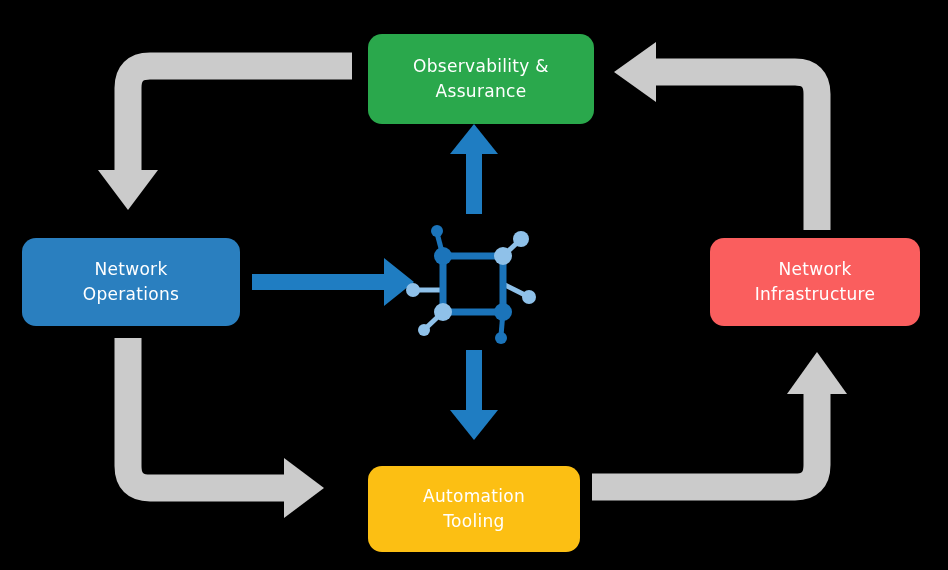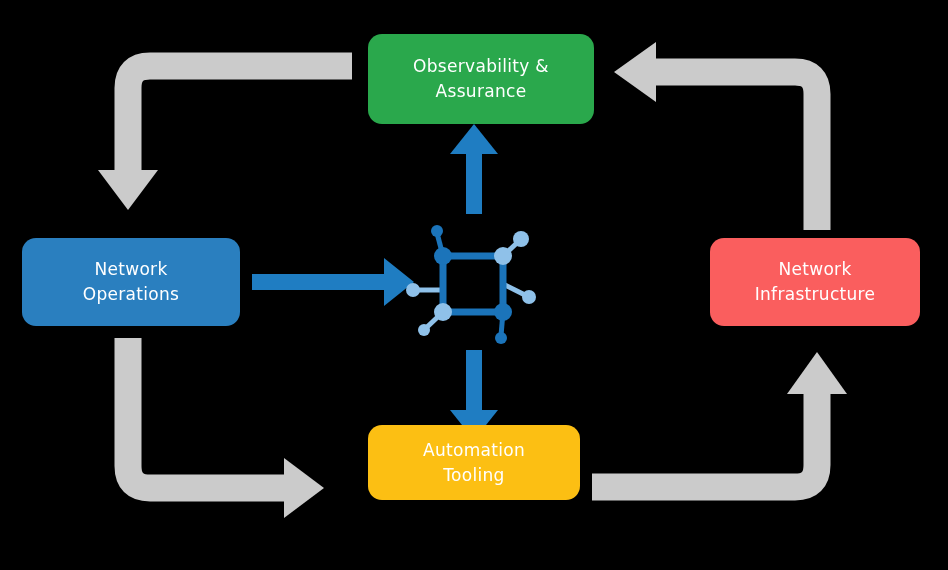"Automation" .node-automation { height: 75px -> 86px; top: 425px -> 466px }
